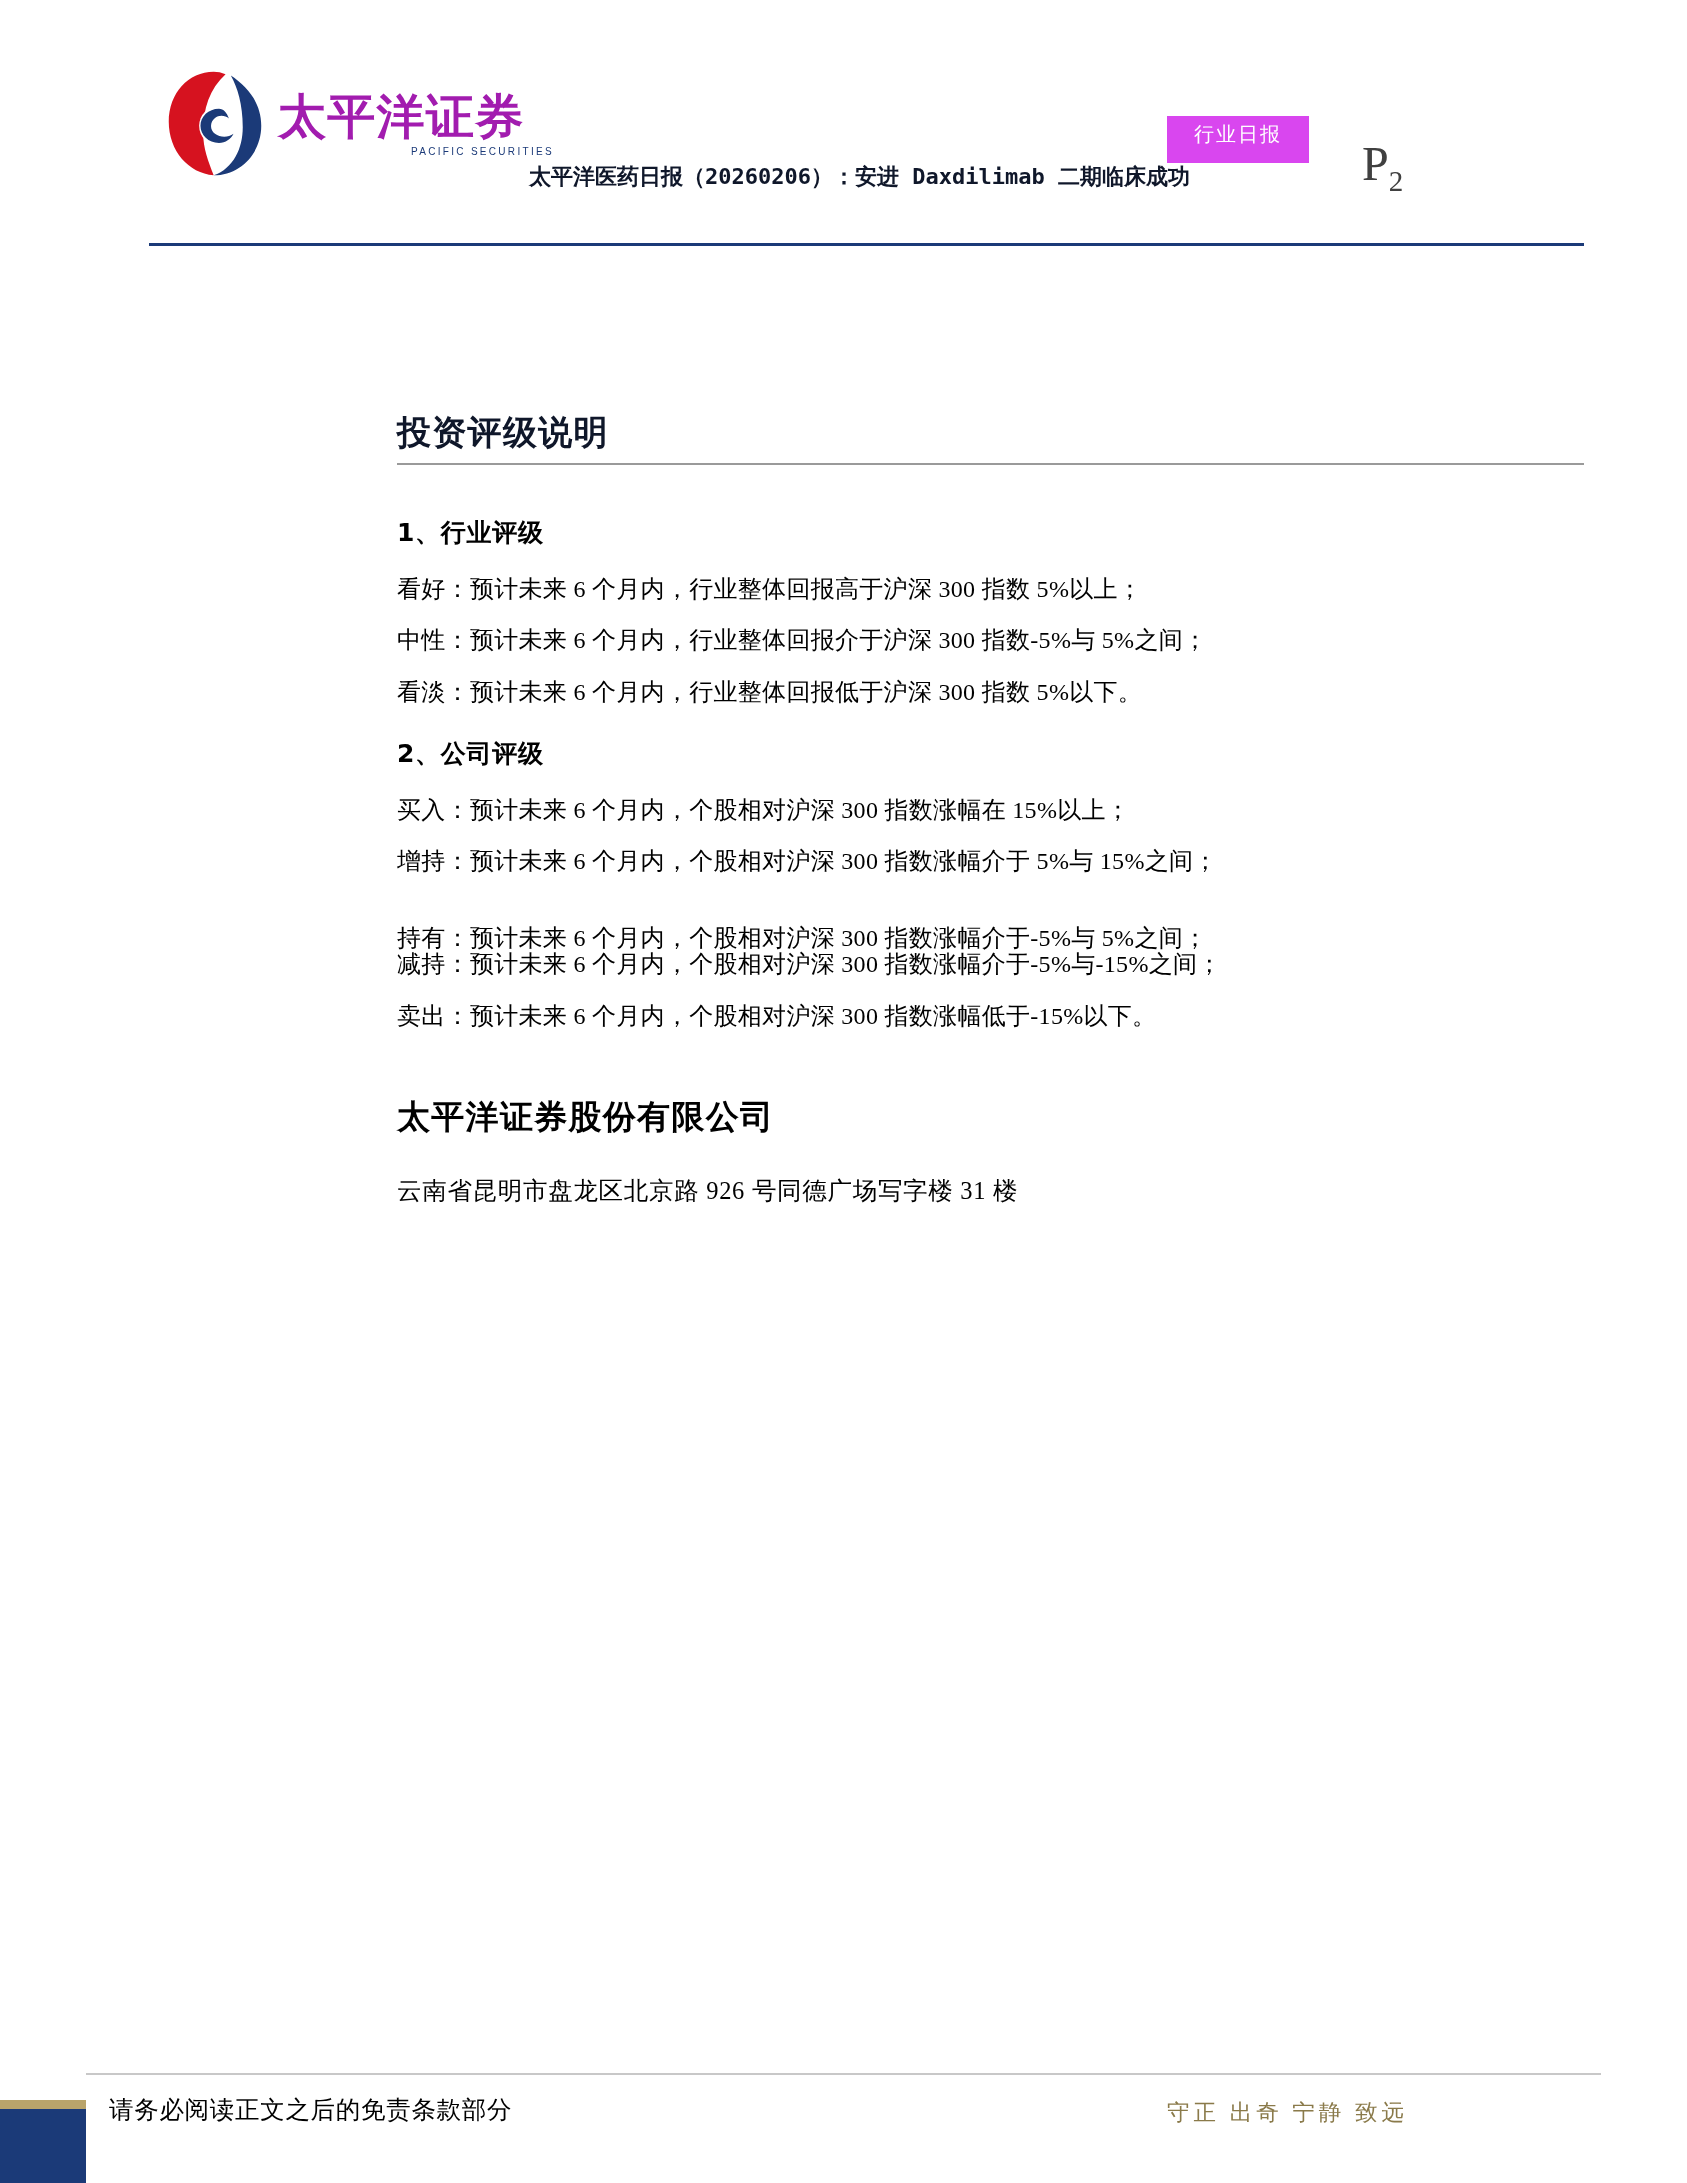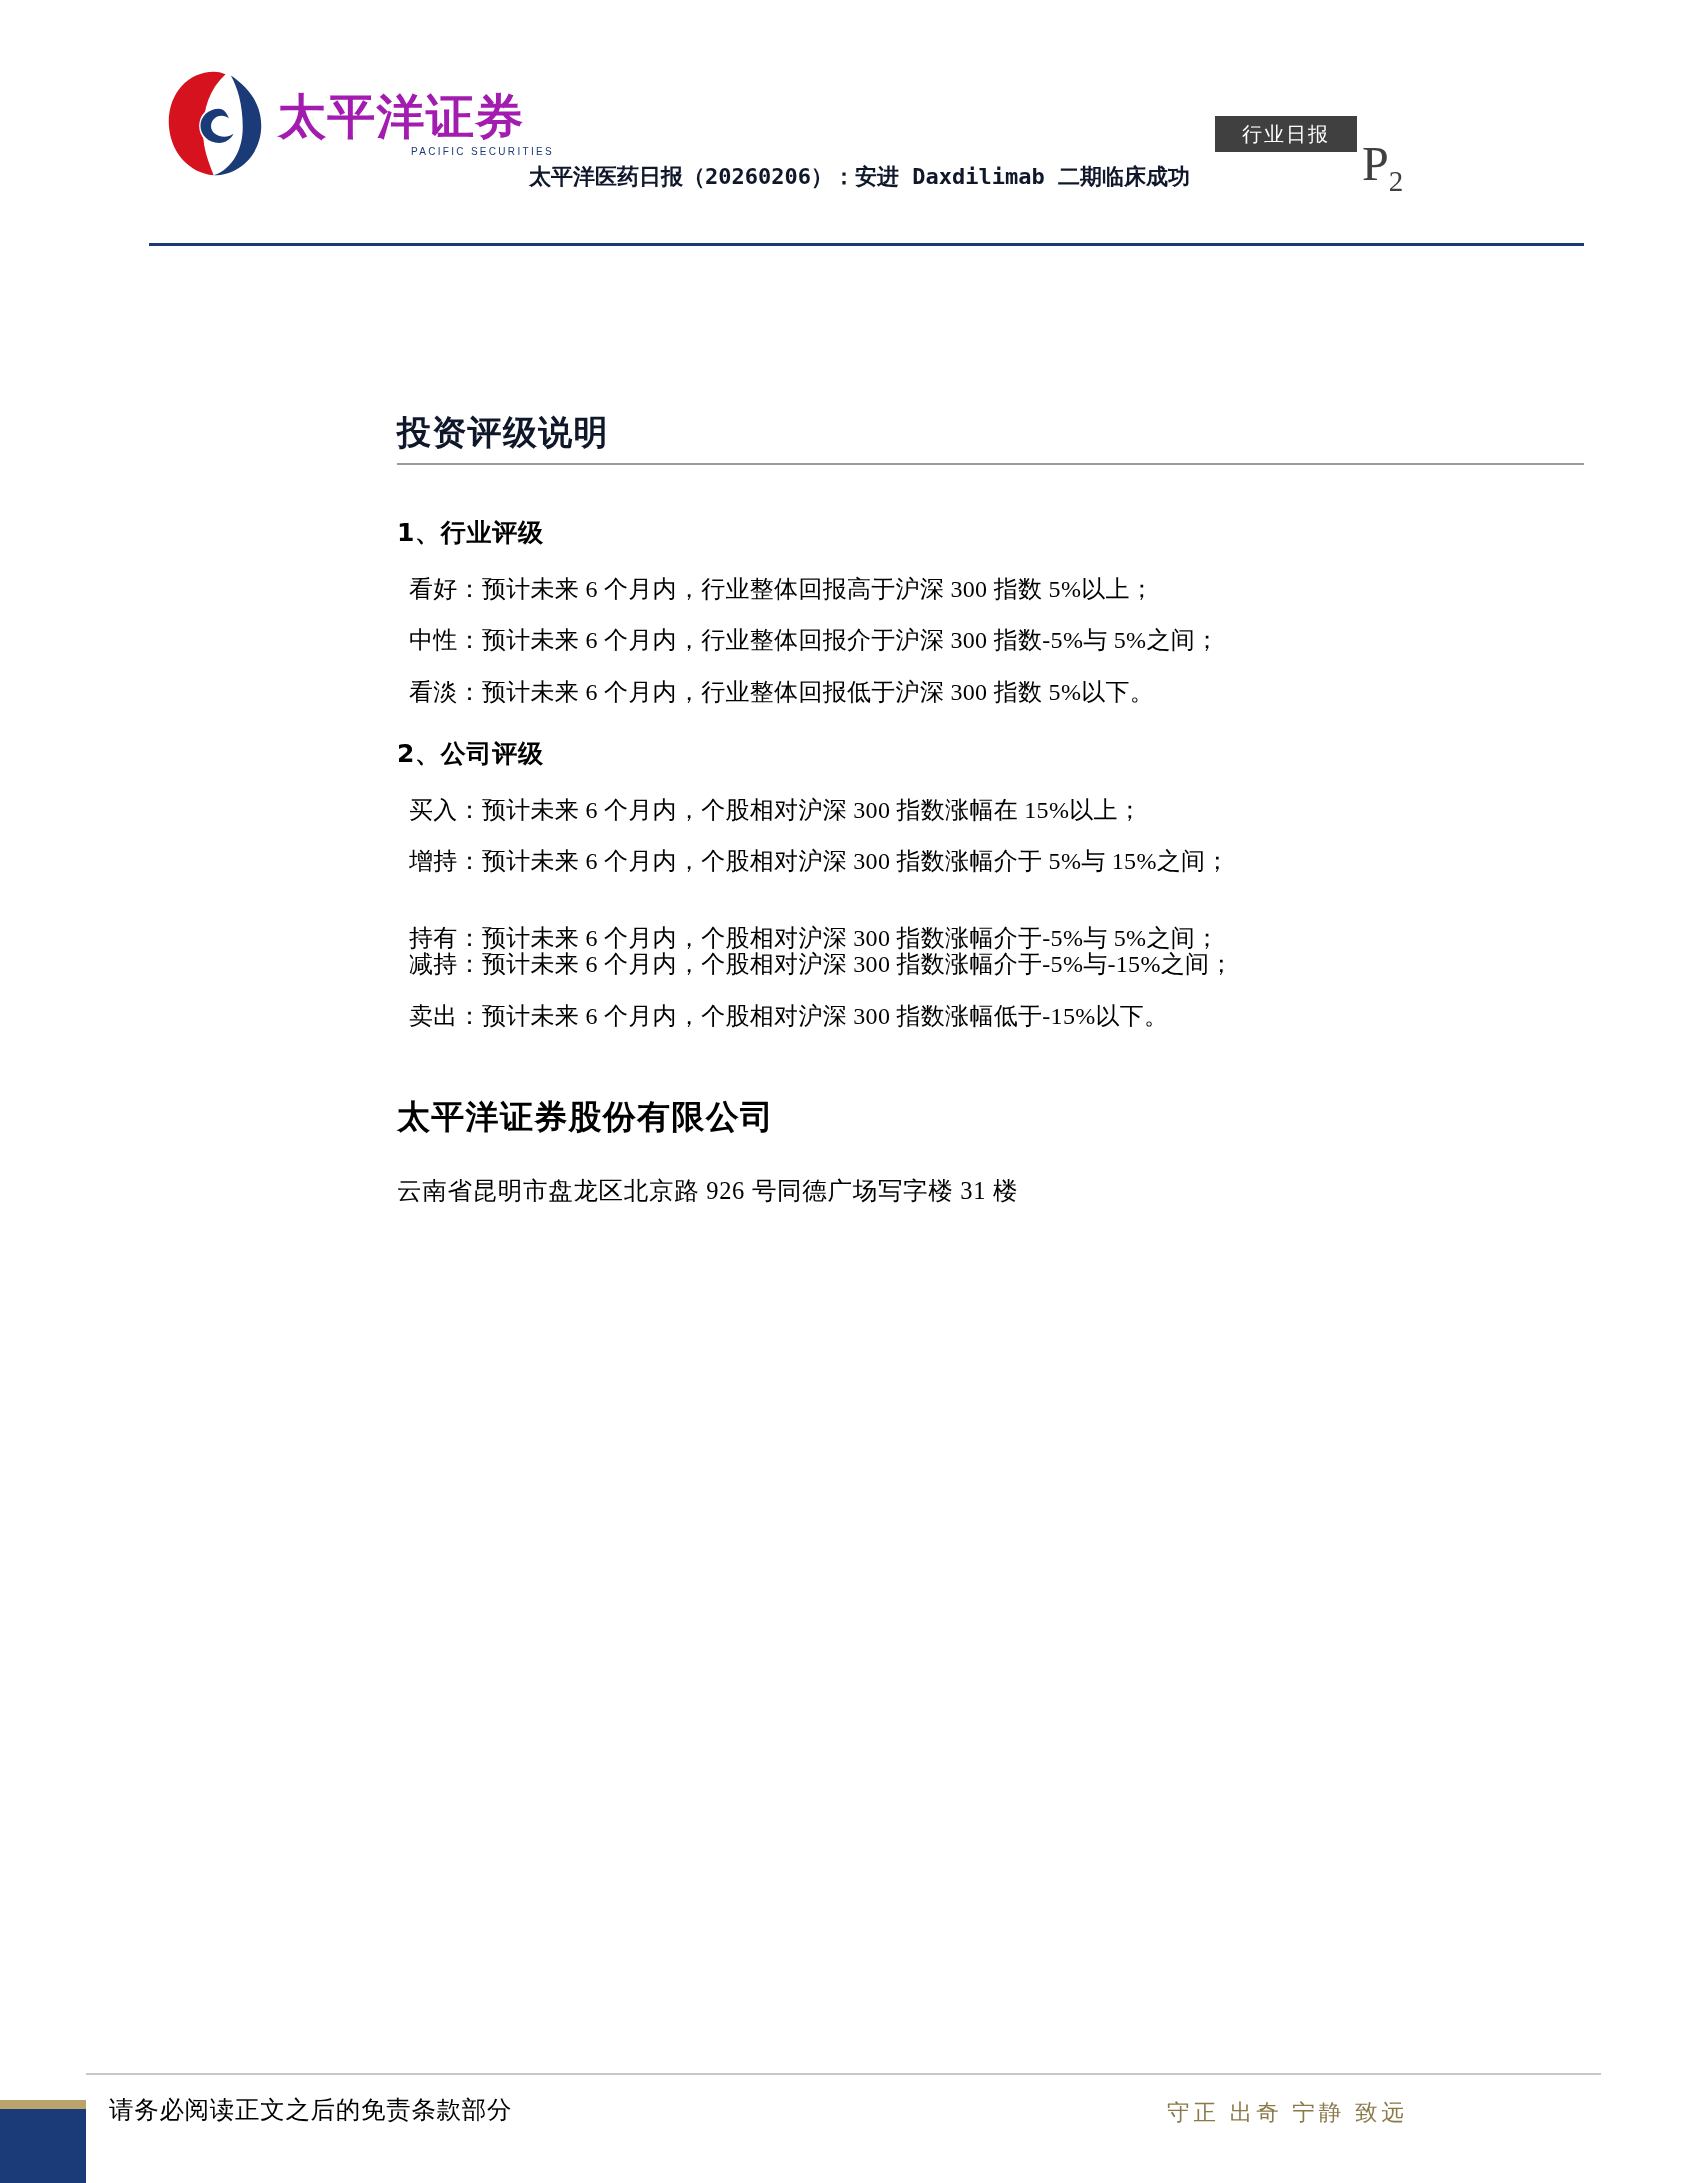"行业日报" .badge-industry { background: #404040 -> #d946ef; height: 36px -> 47px; margin-left: 48px -> none }
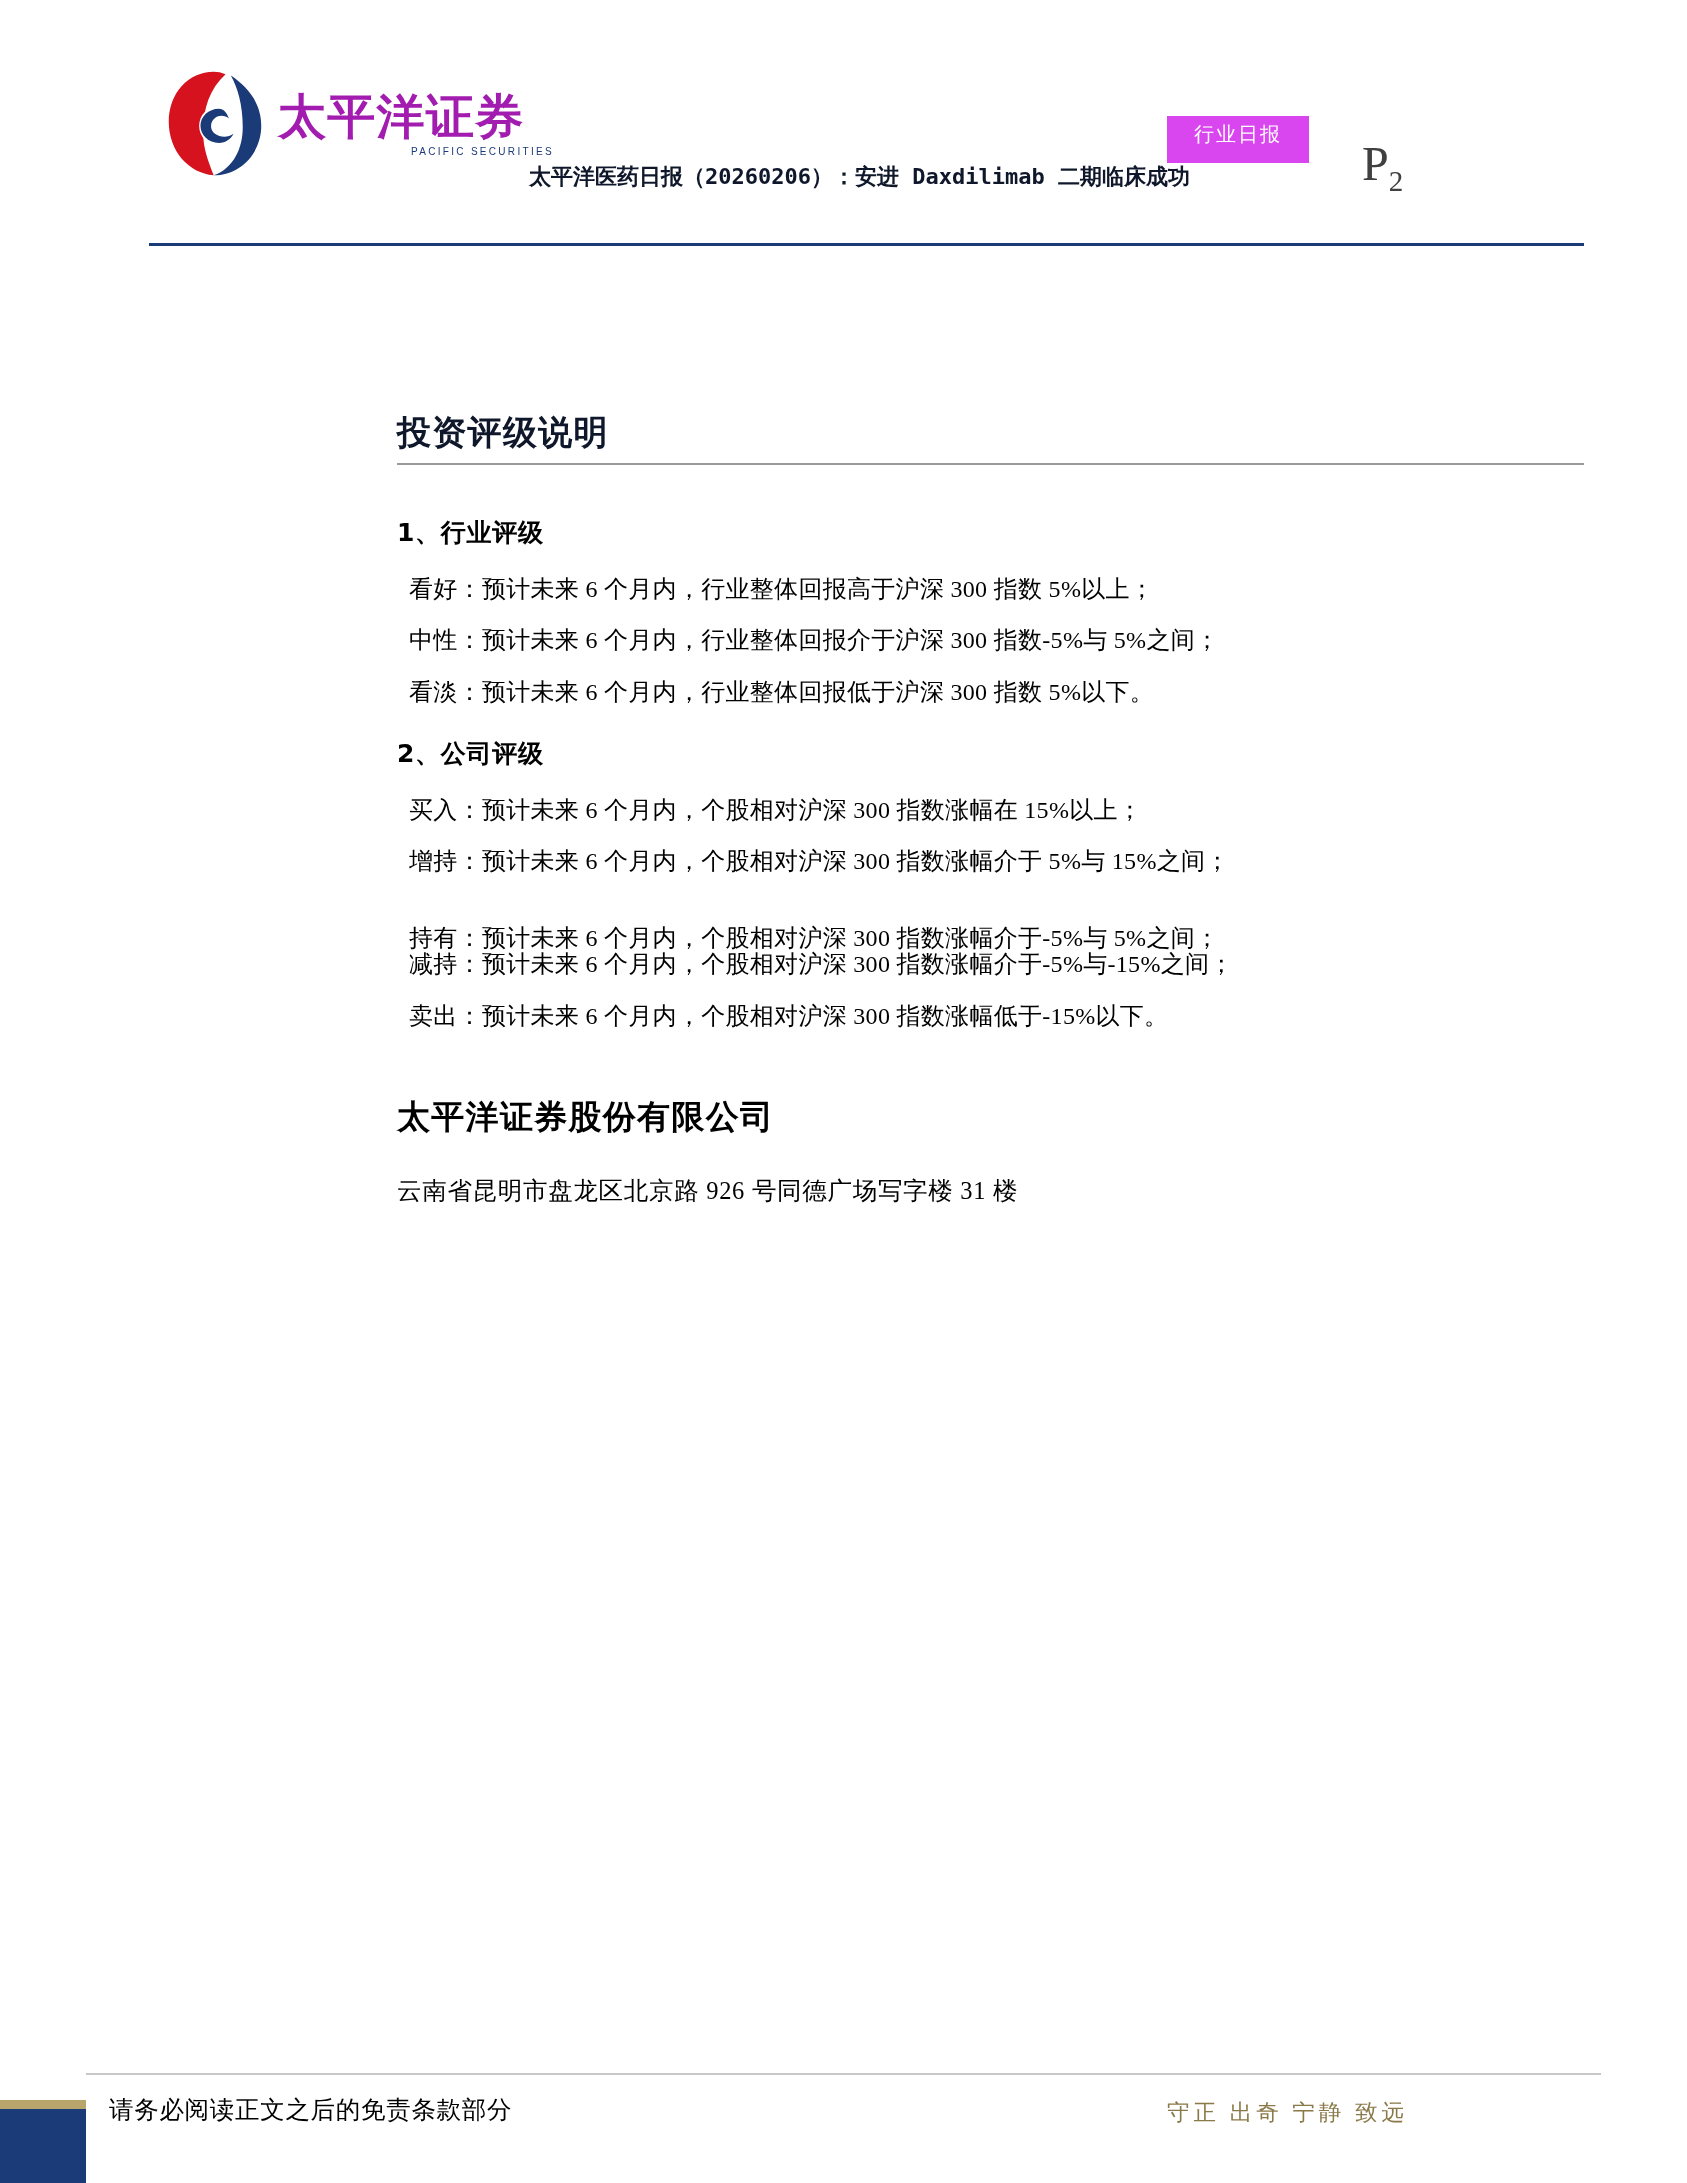"看好：预计未来 6 个月内，行业整体回报高于沪深 300 指数" .para { margin-left: 12px -> none }
